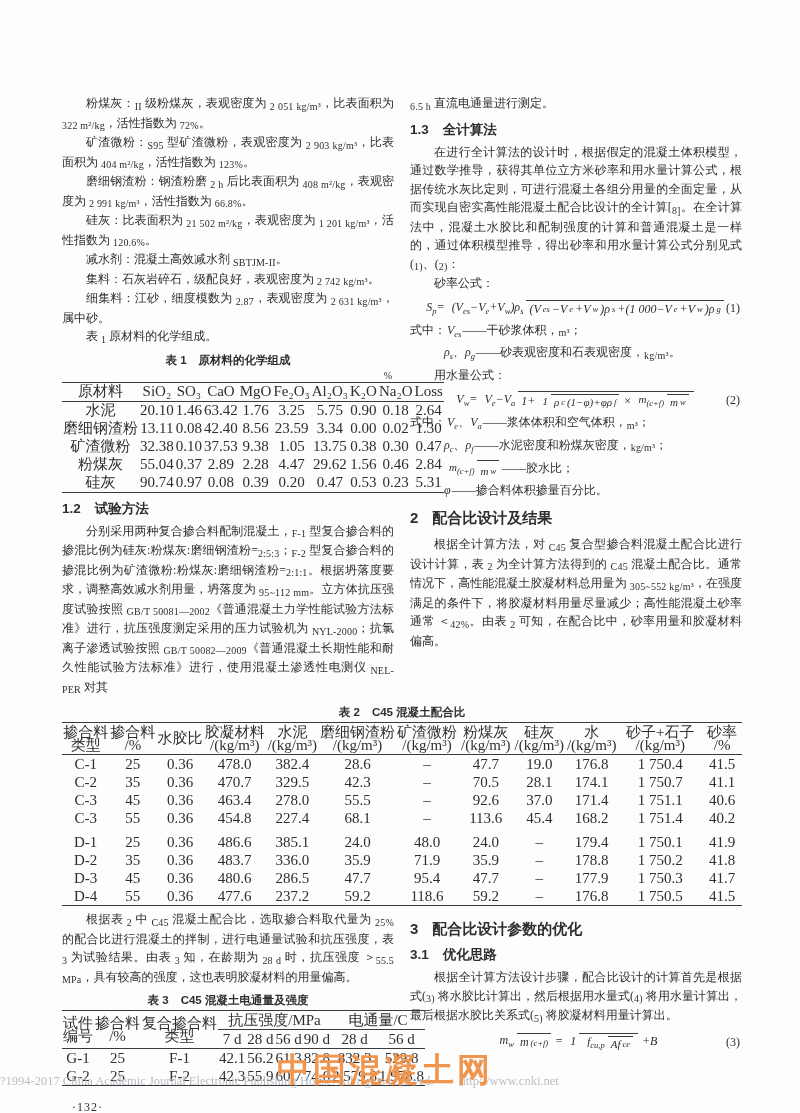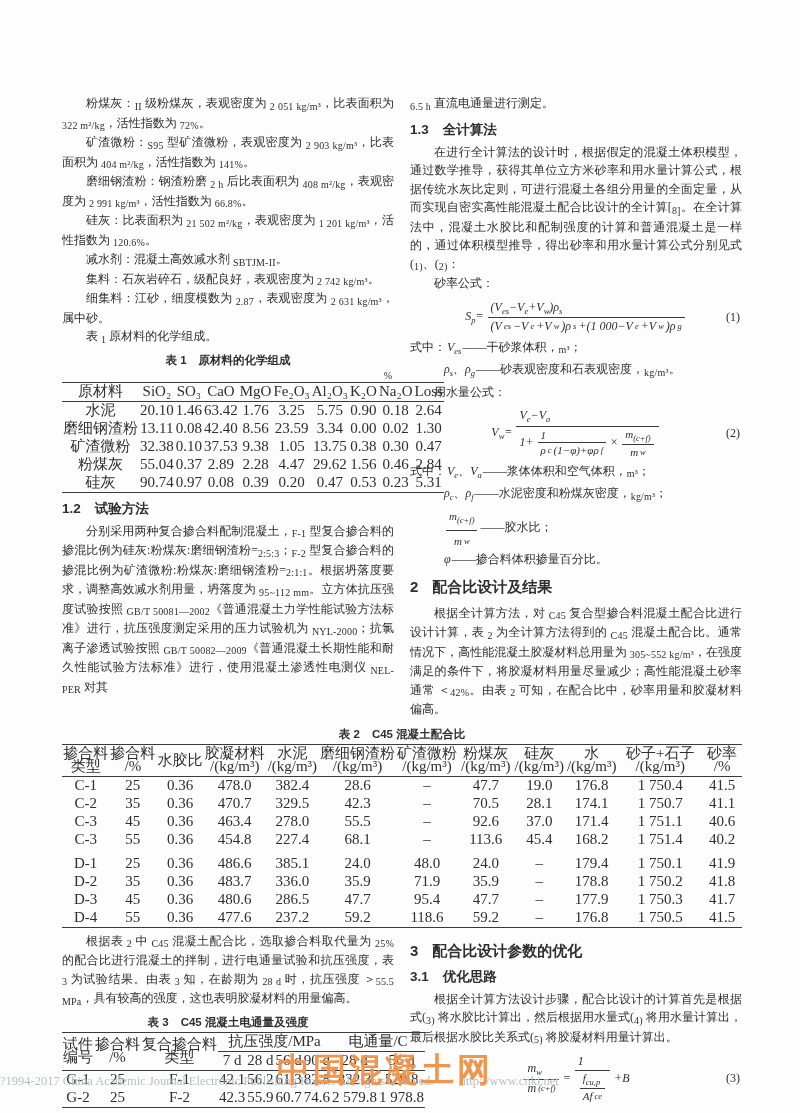"141%" span.lt { text: 141% -> 123% }
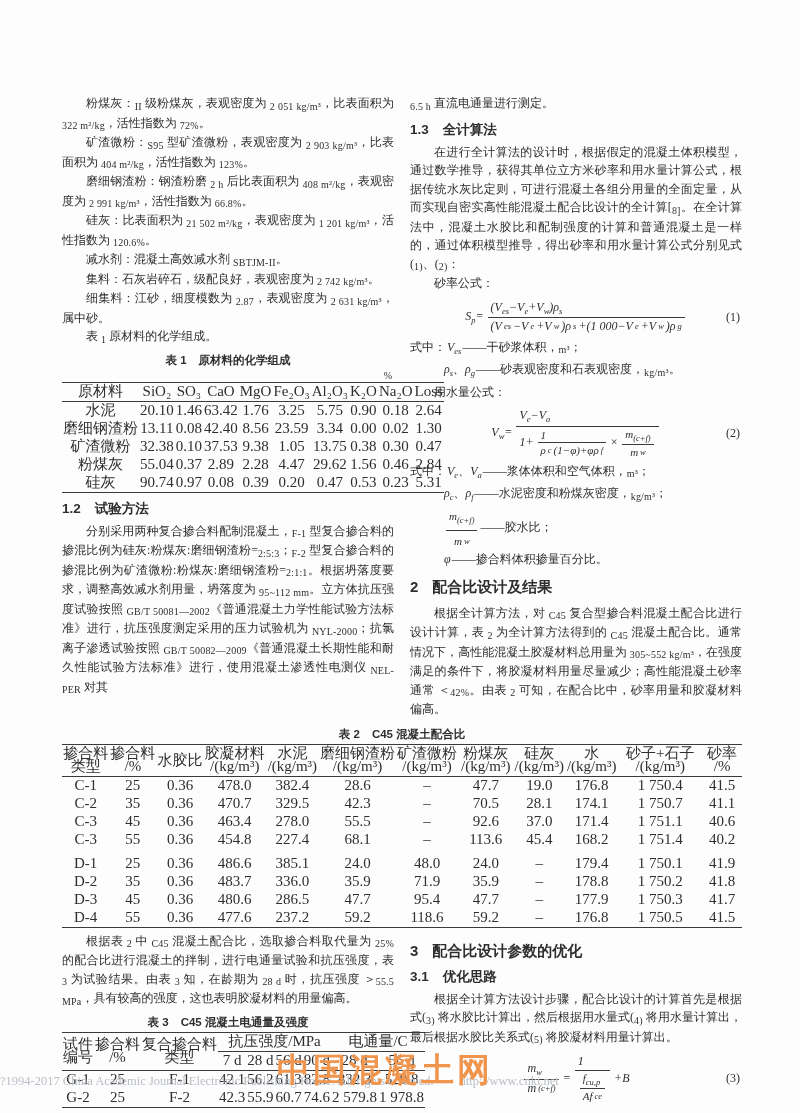"(Ves−Ve+Vw)ρs" .frac { align-items: none -> center; flex-direction: column -> row }
